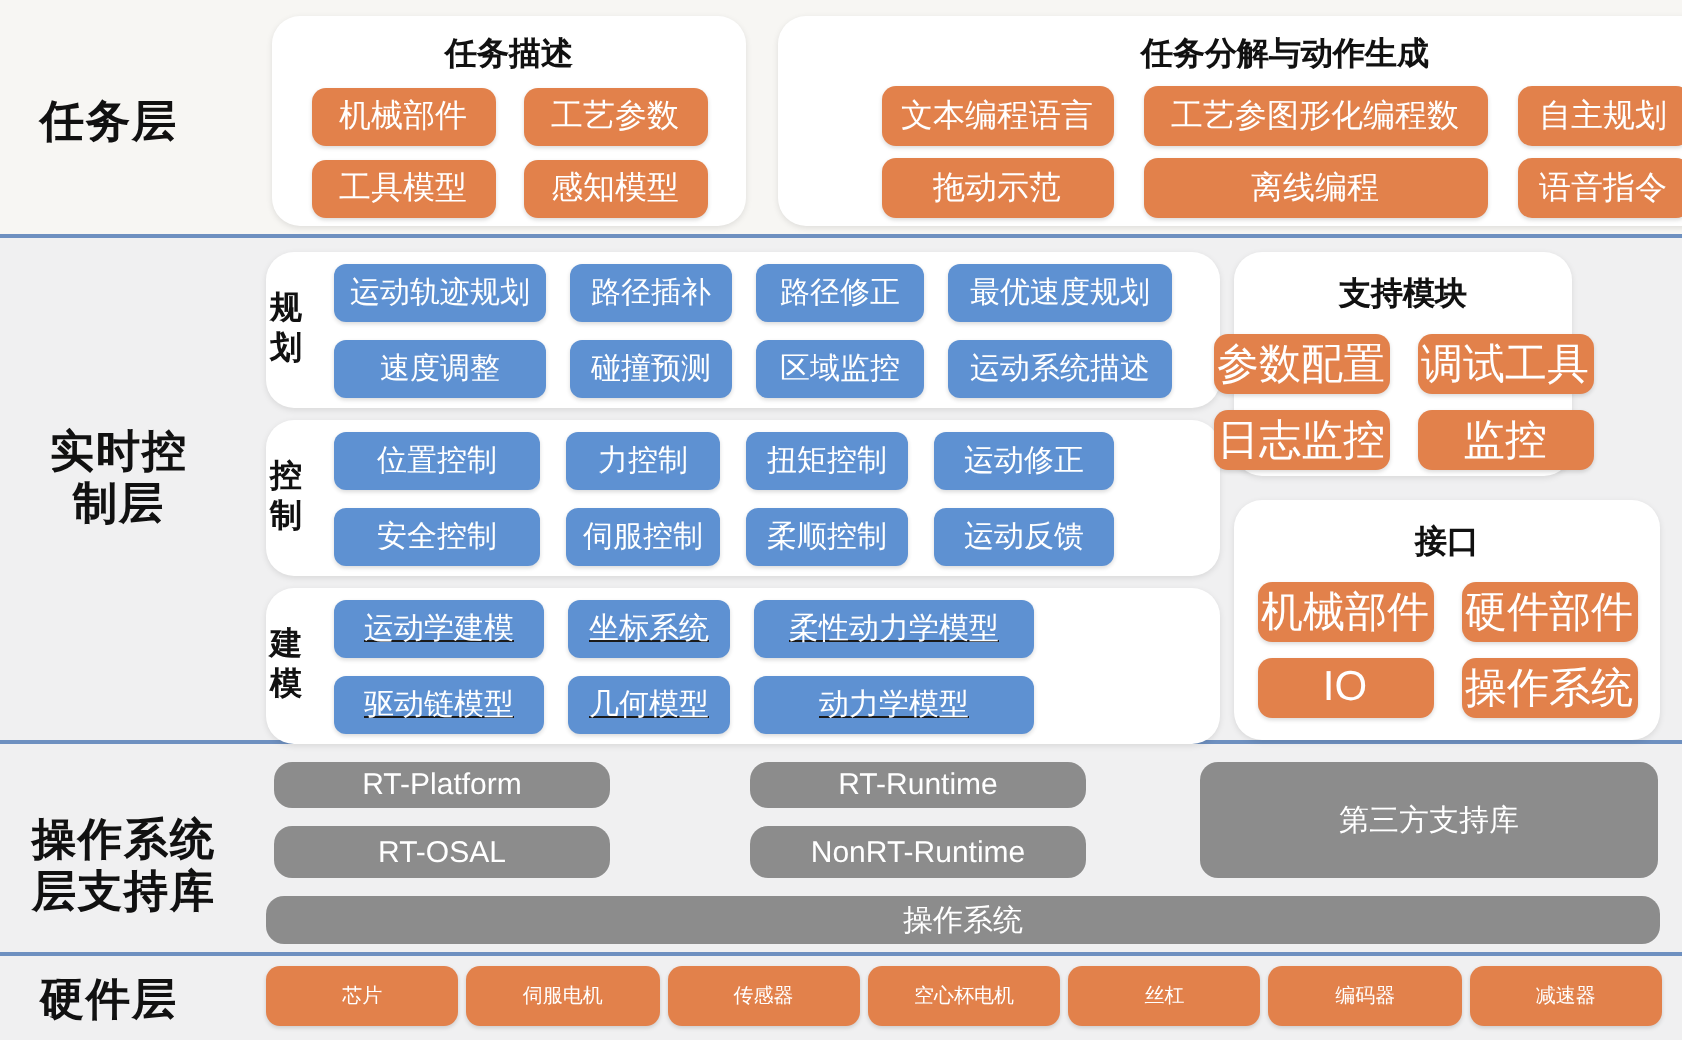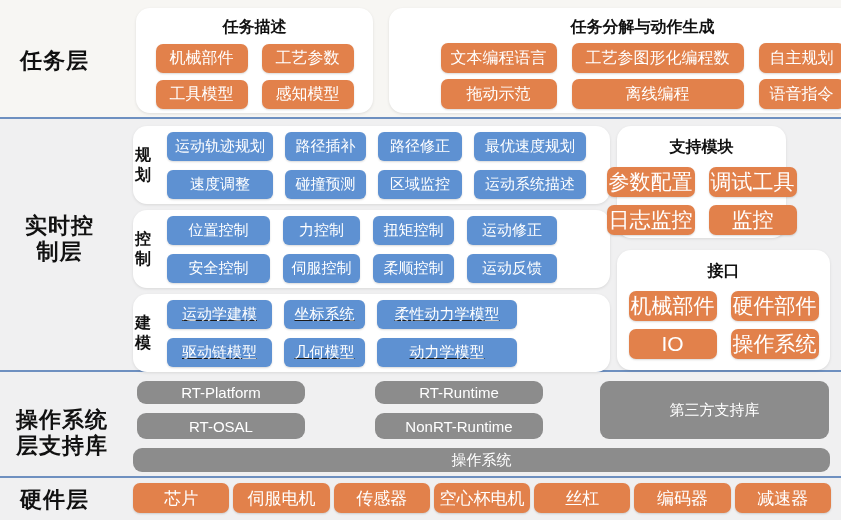"芯片" .hw-row .box { font-size: 17px -> 10px }
